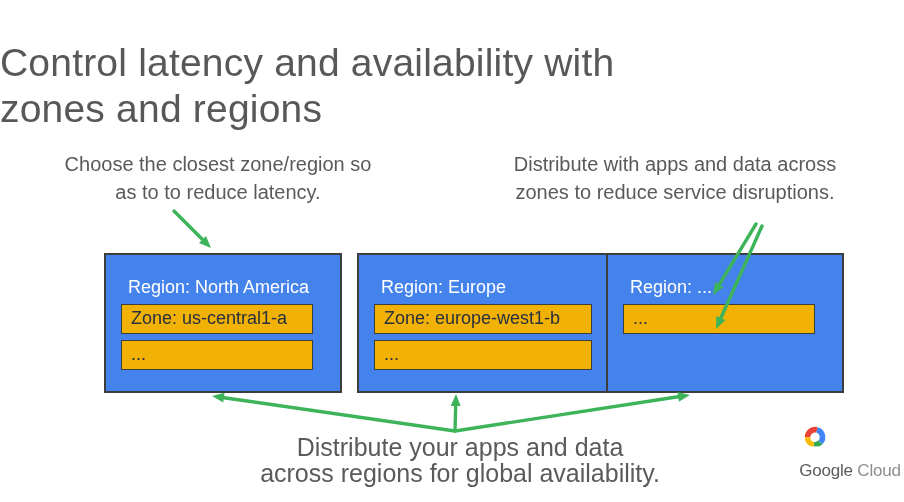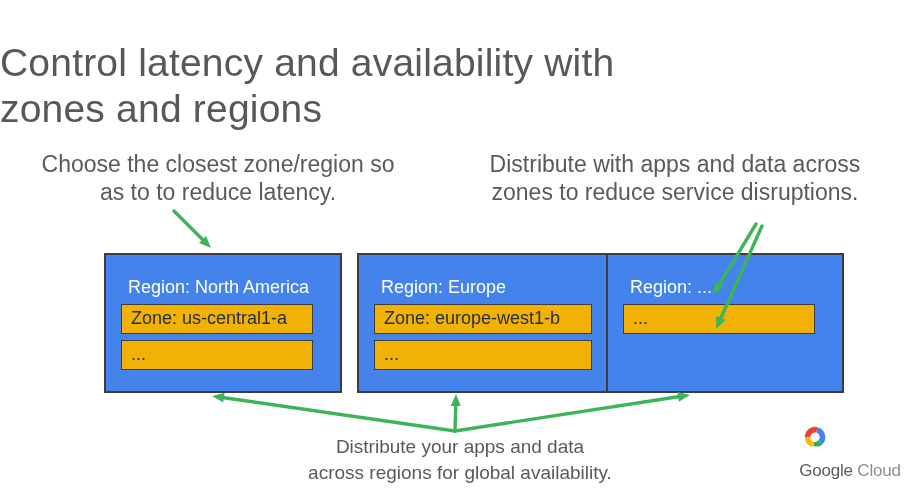"Choose the closest zone/region so" .note { font-size: 23px -> 20px }
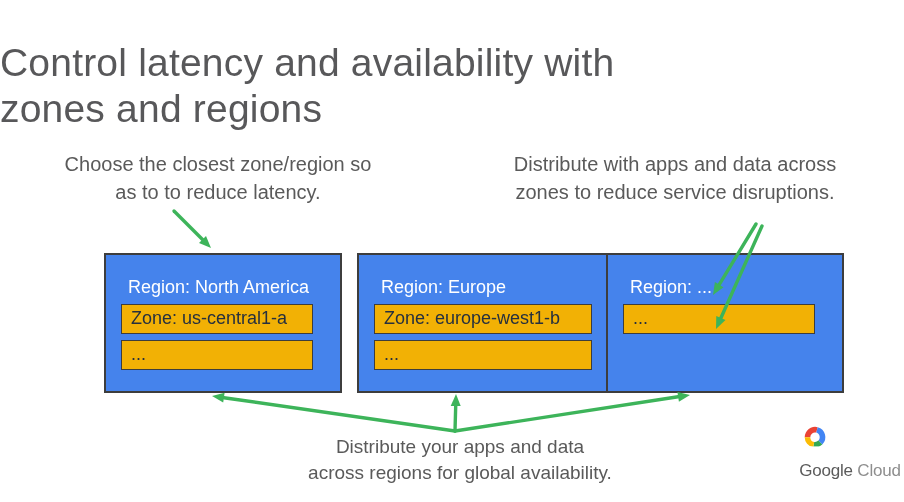"Distribute your apps and data" .note-bottom { font-size: 19px -> 25px }
